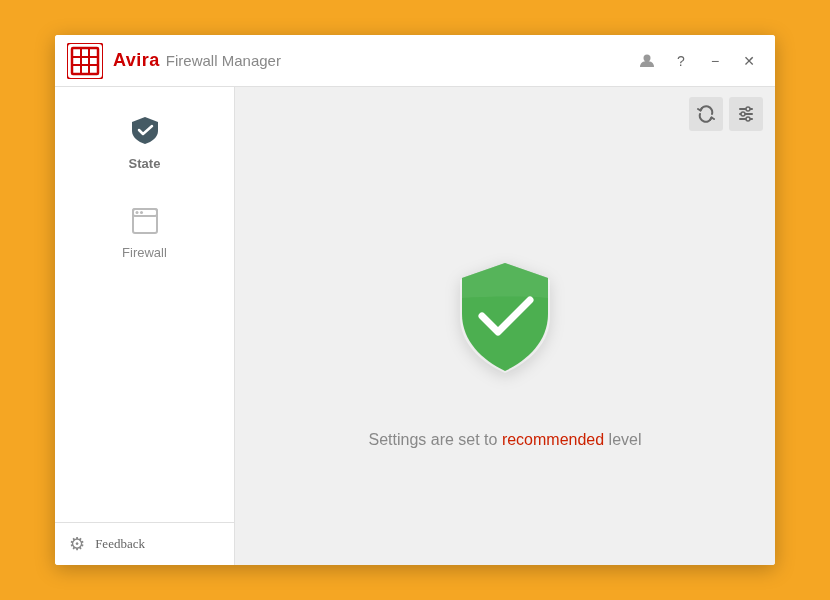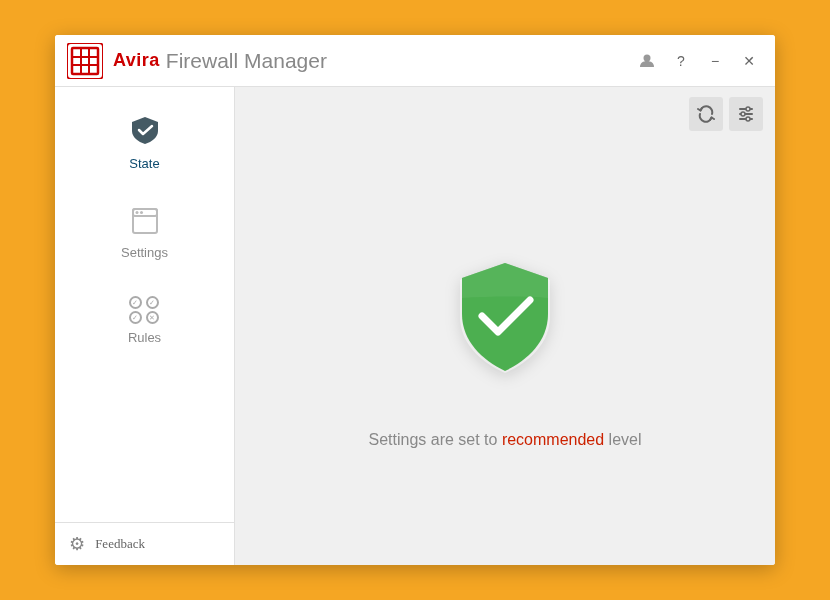"Firewall Manager" .titlebar-subtitle { font-size: 21px -> 15px }
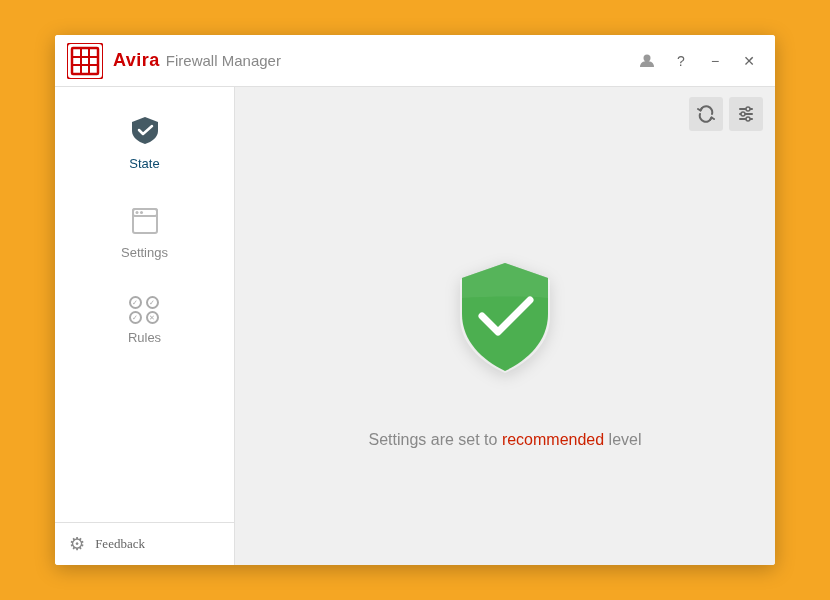"State" .sidebar-item.active .sidebar-item-label { color: #0c4a6e -> #737373; font-weight: none -> bold }
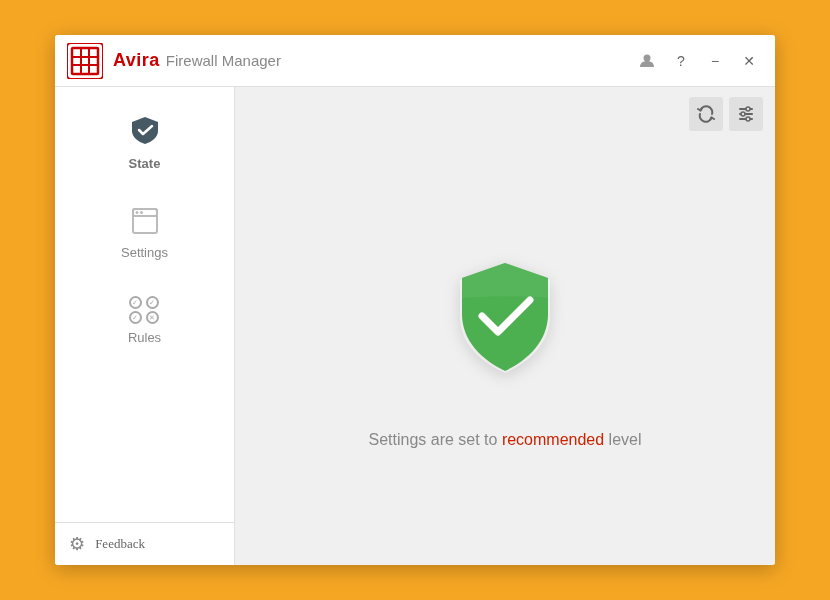"Settings" span.sidebar-item-label { text: Settings -> Firewall }
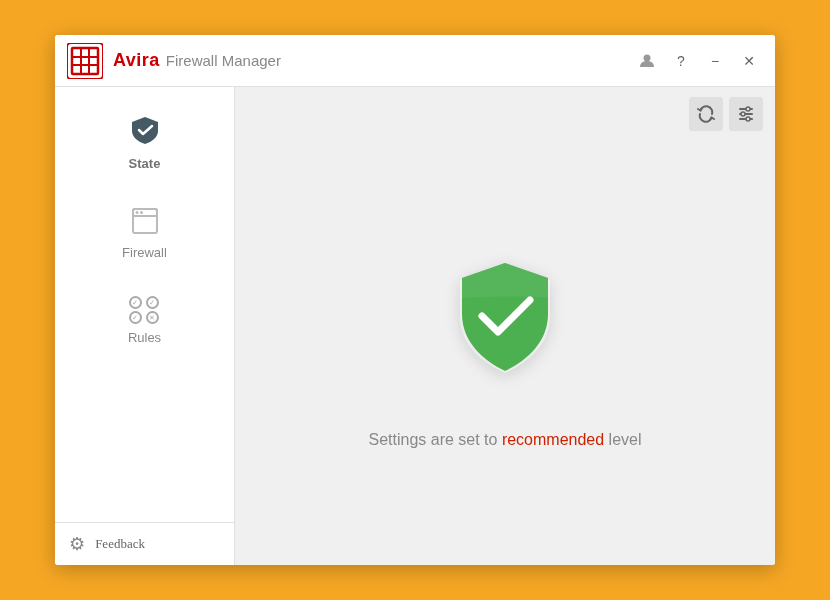"Rules" div.sidebar-item { html: <div> <div> <div> <div></div> <div></div> <div></div> <div></div> </div> </div> <span>Rules</span> </div> -> none }
